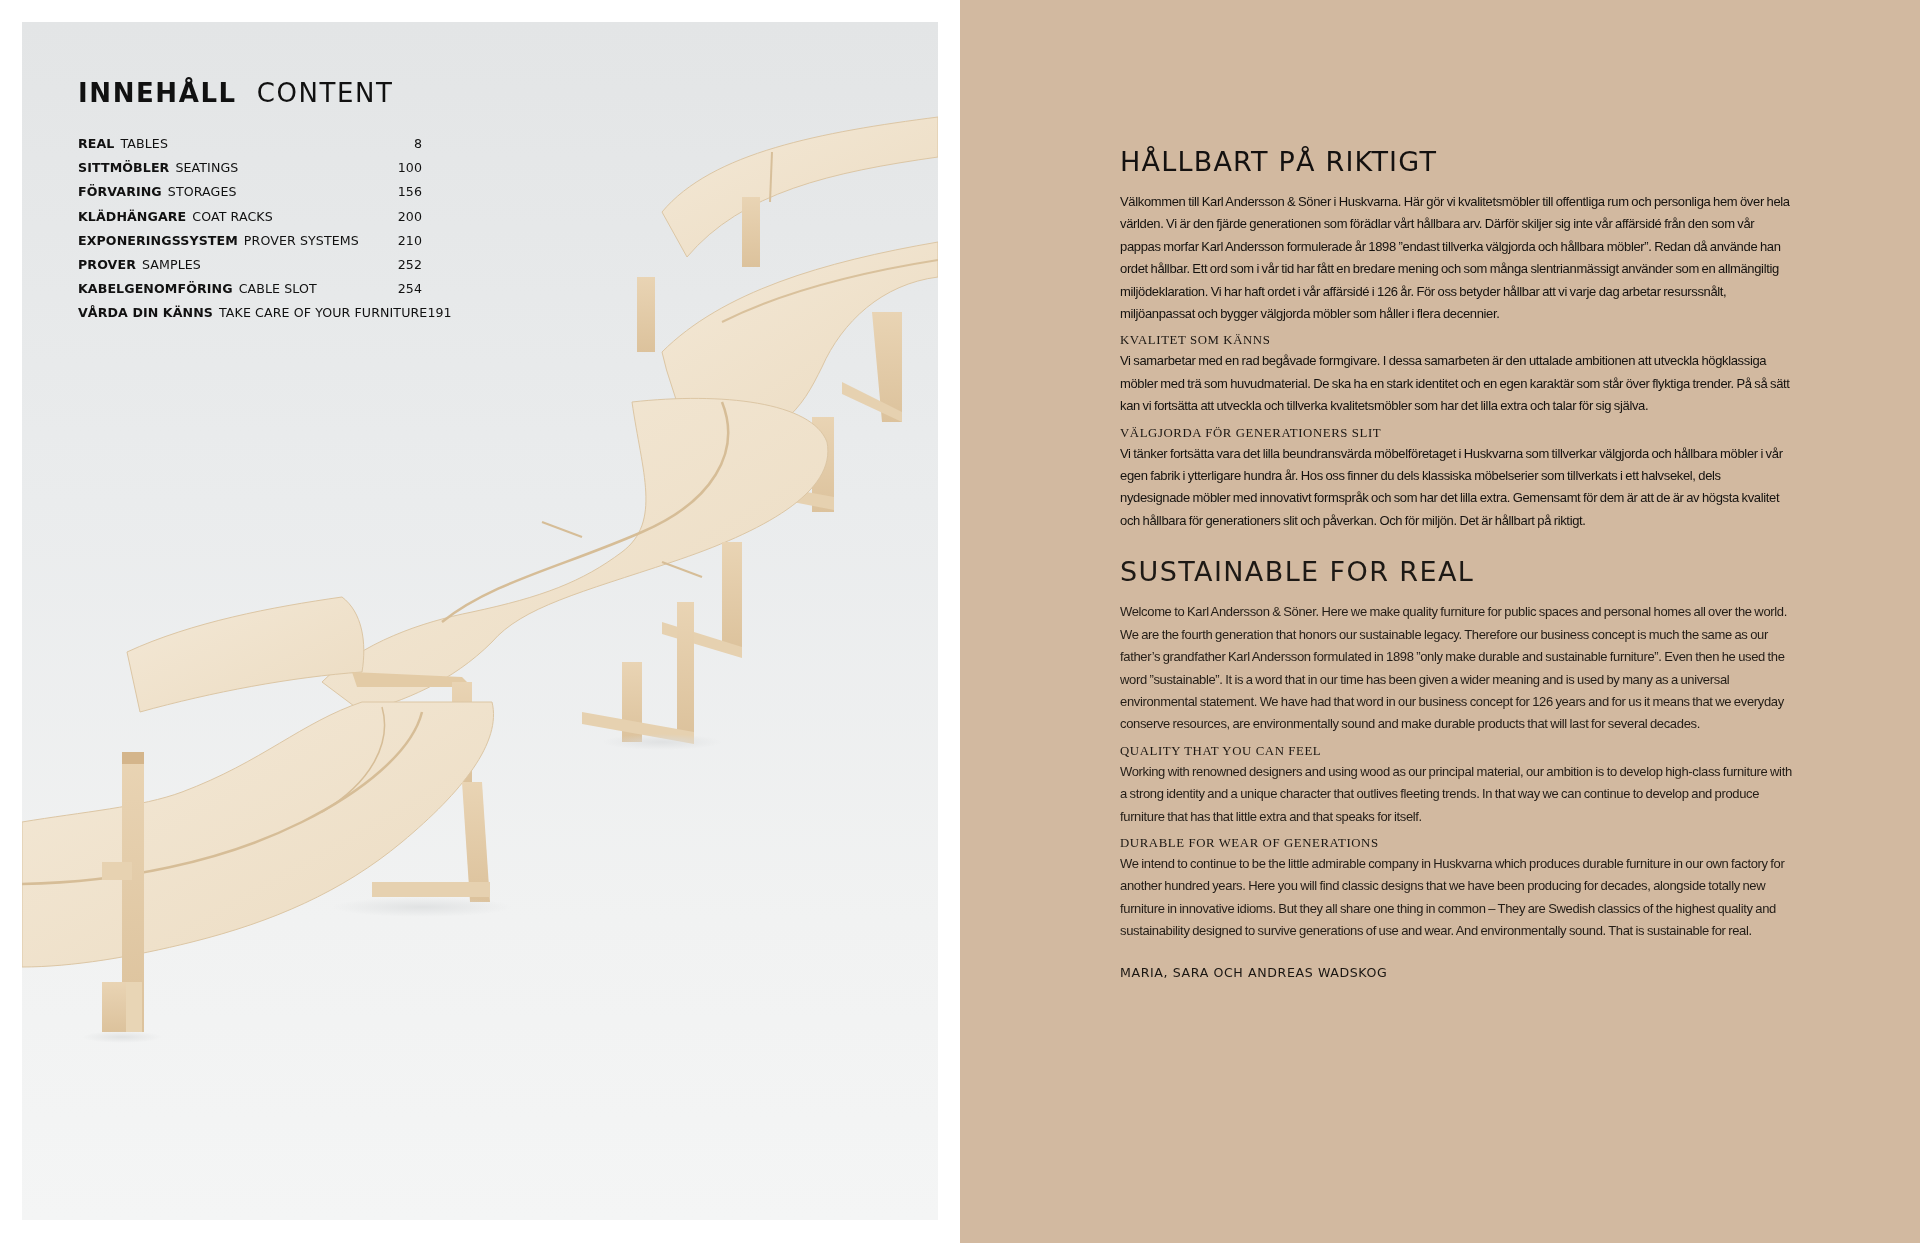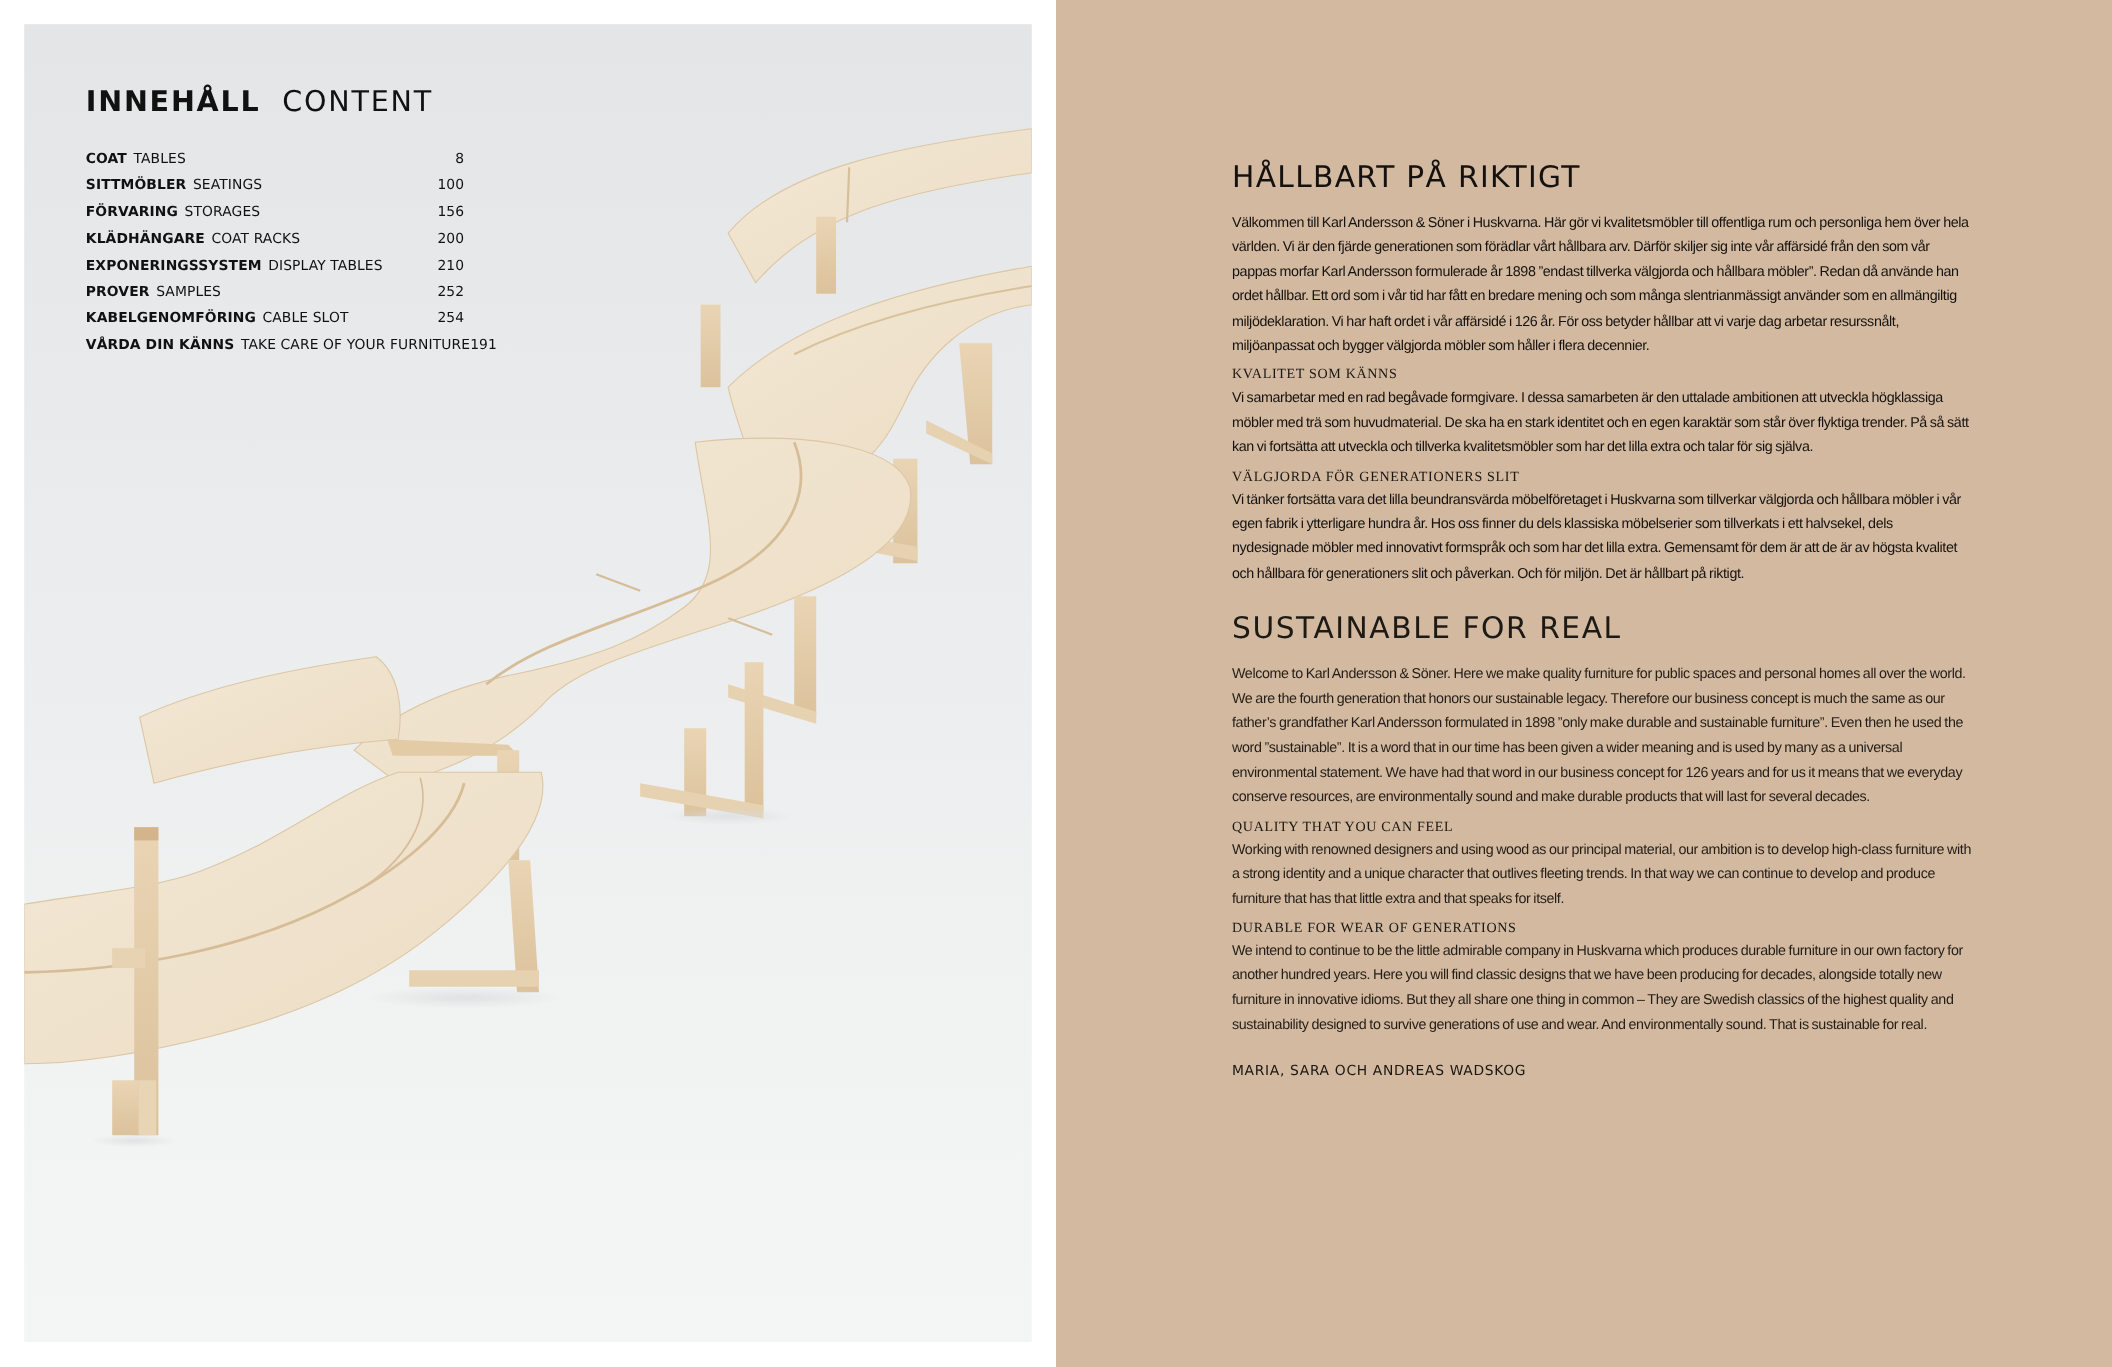"COAT" span.sv { text: COAT -> REAL }
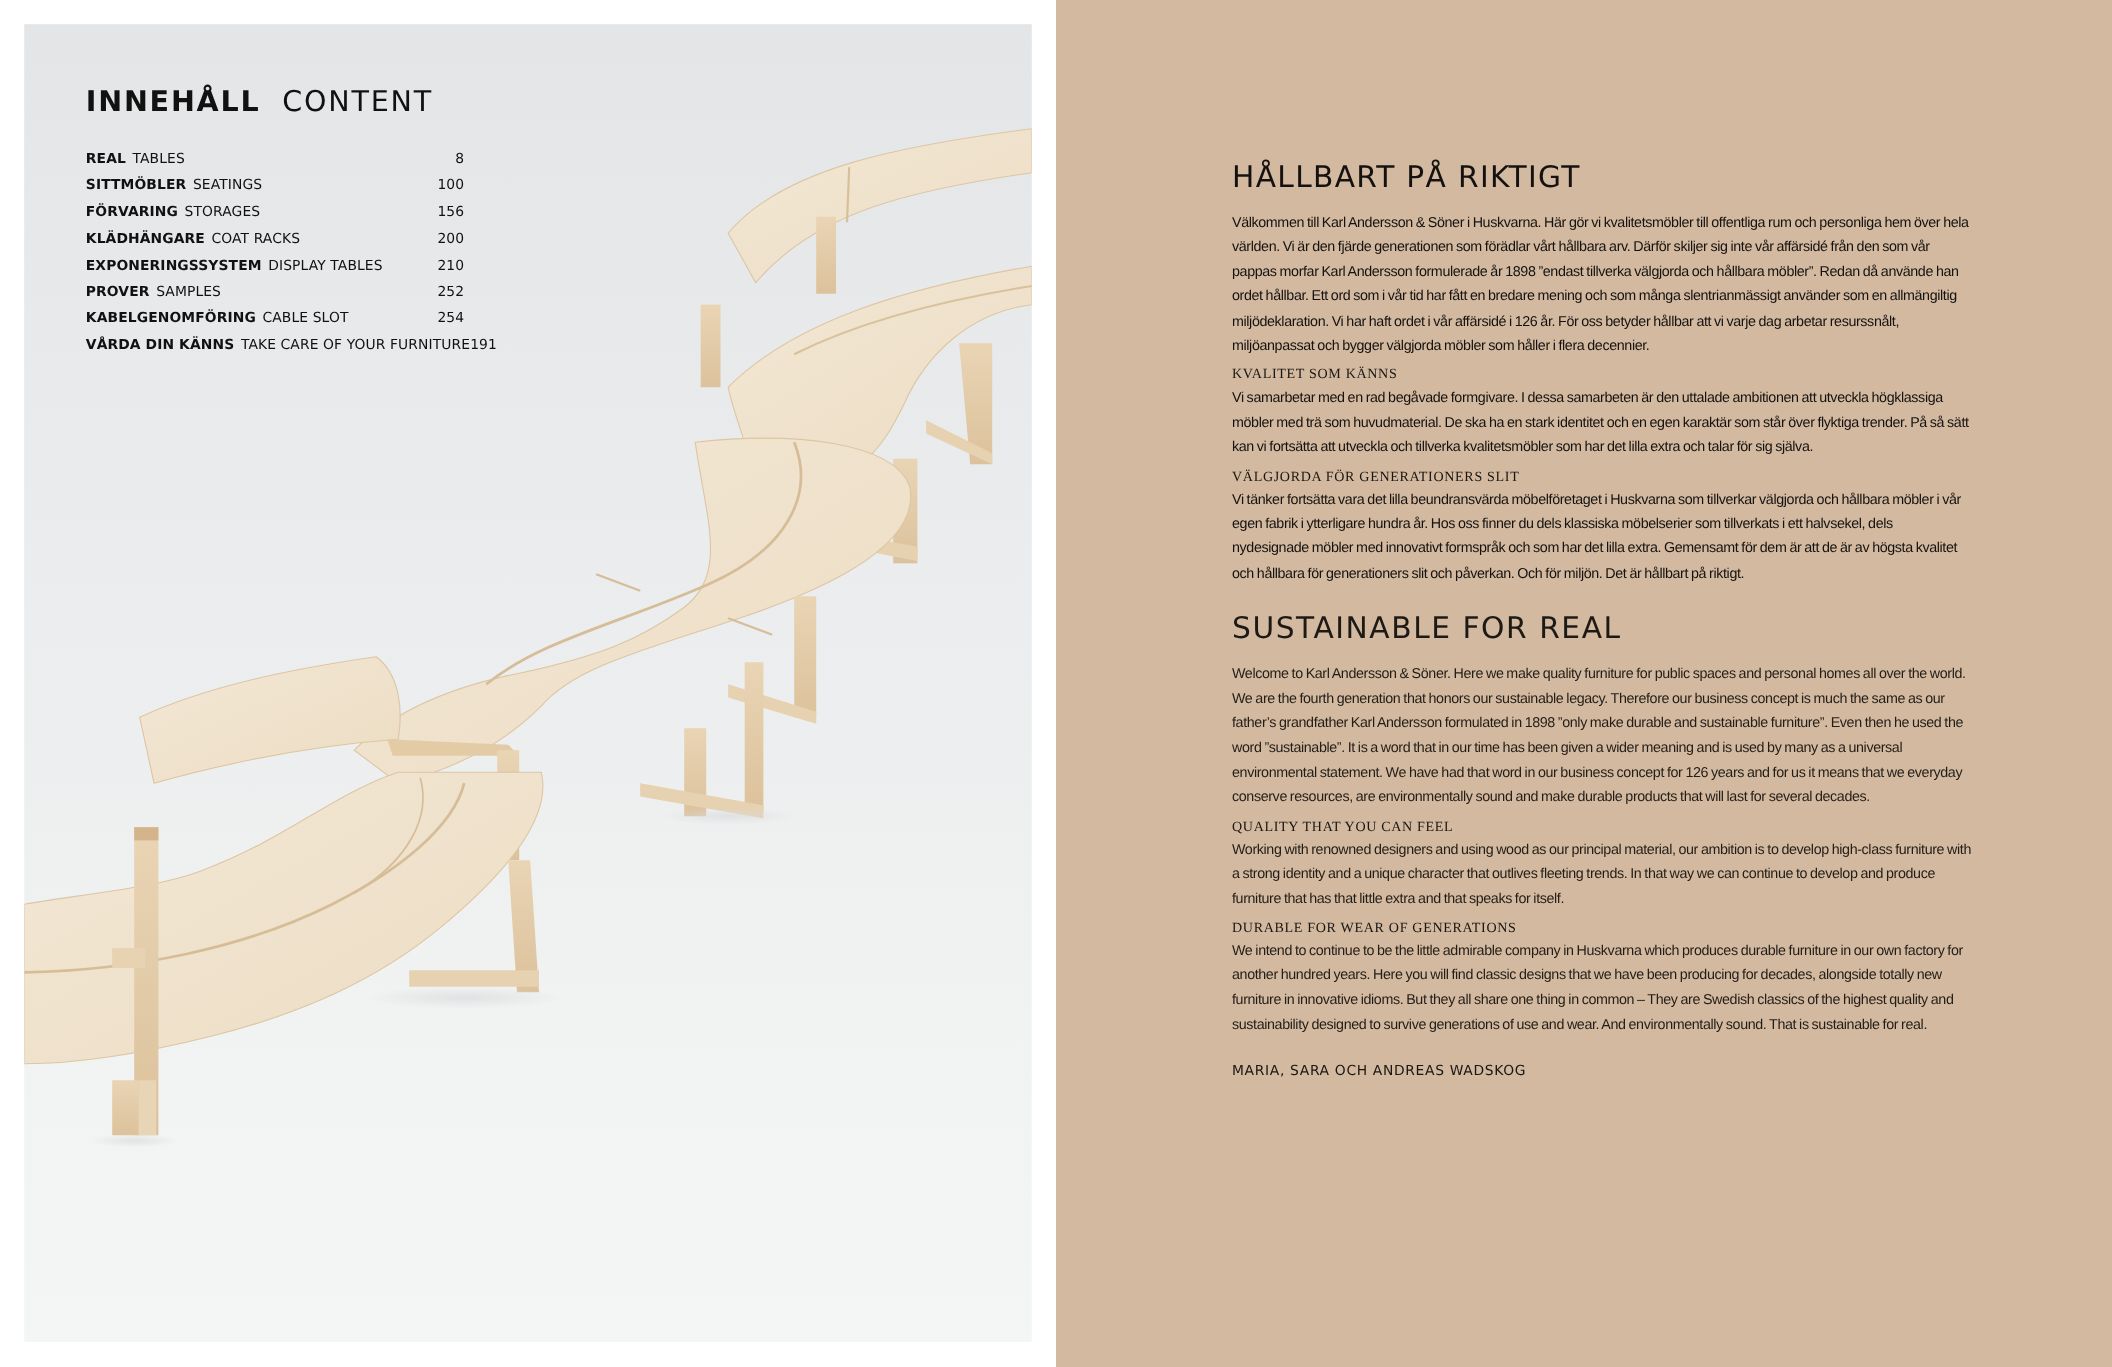"DISPLAY TABLES" span.en { text: DISPLAY TABLES -> PROVER SYSTEMS }
